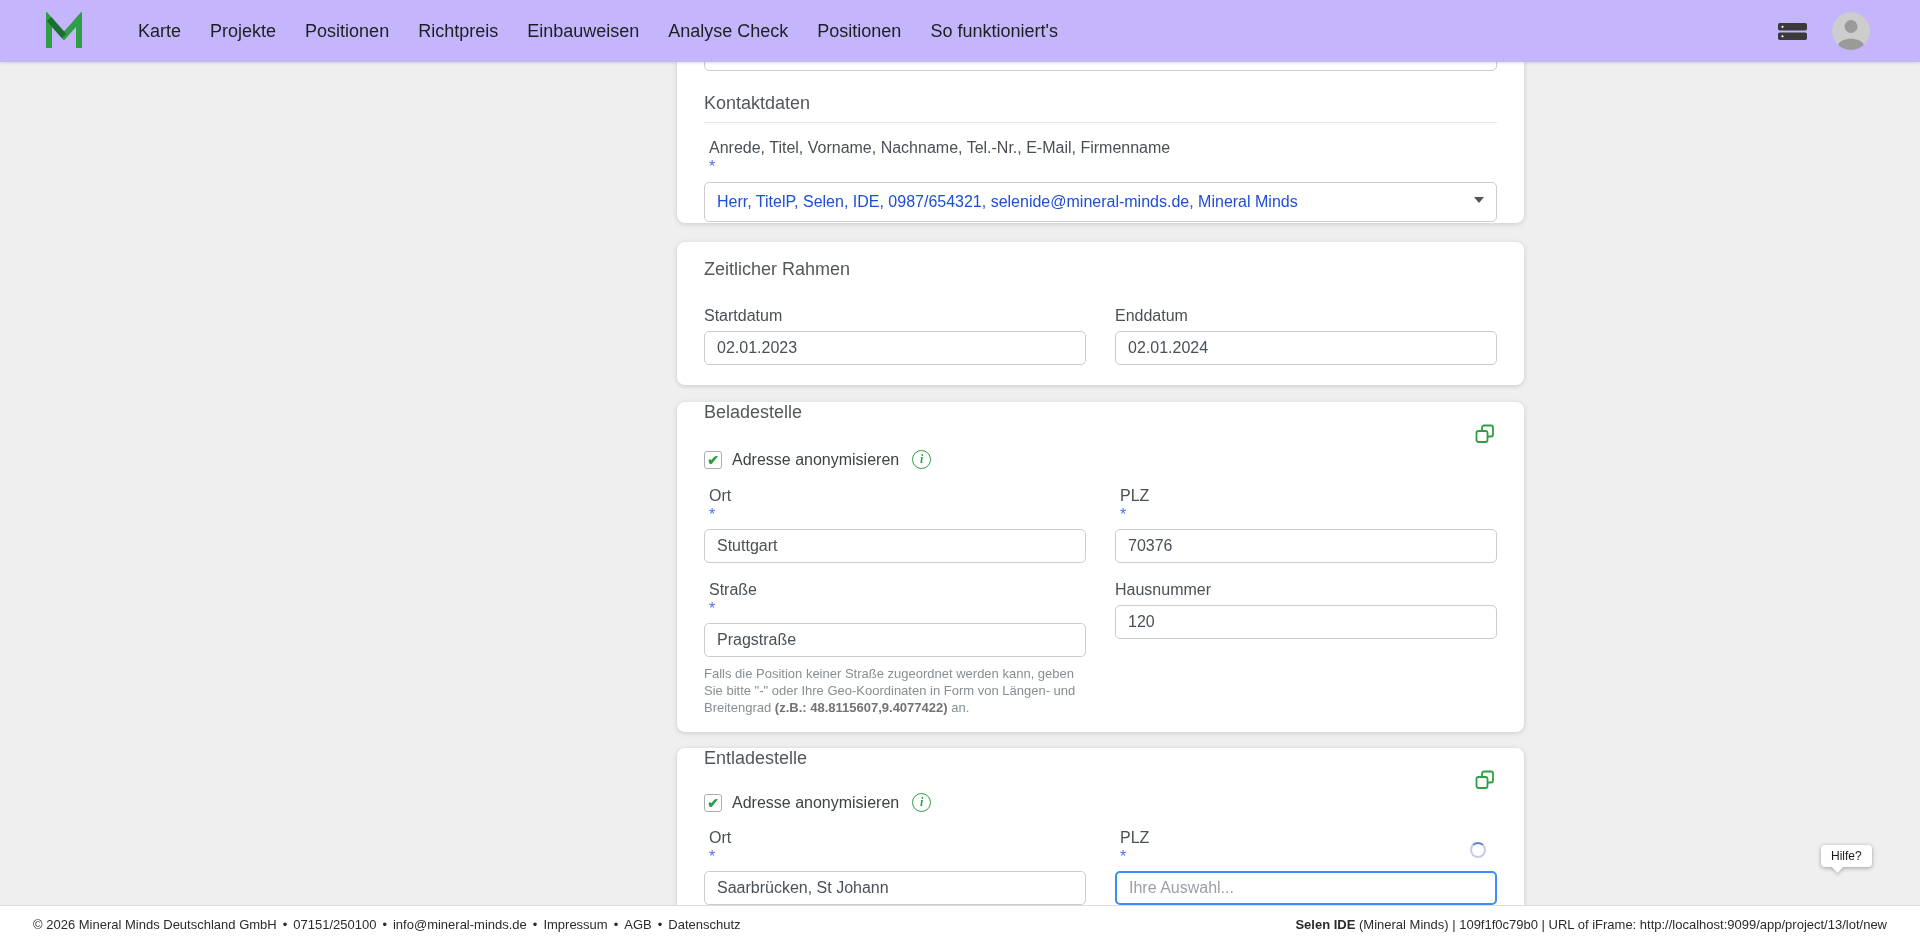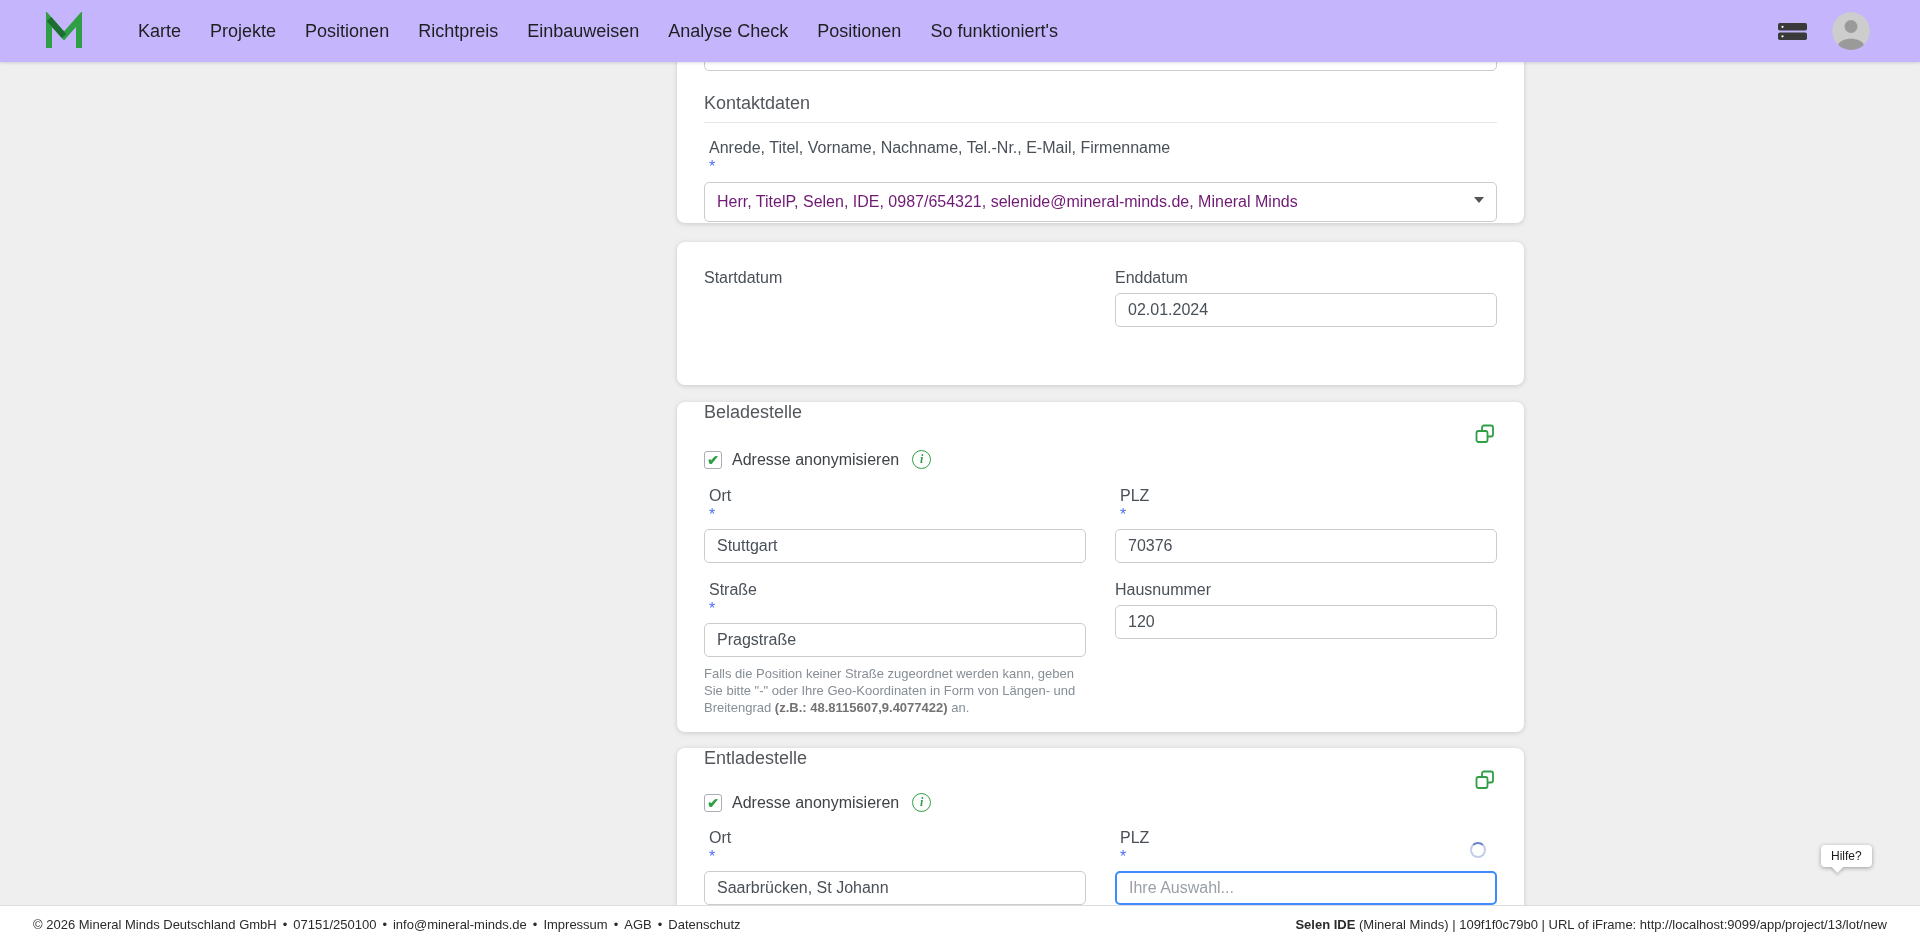"Herr, TitelP, Selen, IDE, 0987/654321," .select { color: #701a75 -> #1d4ed8 }
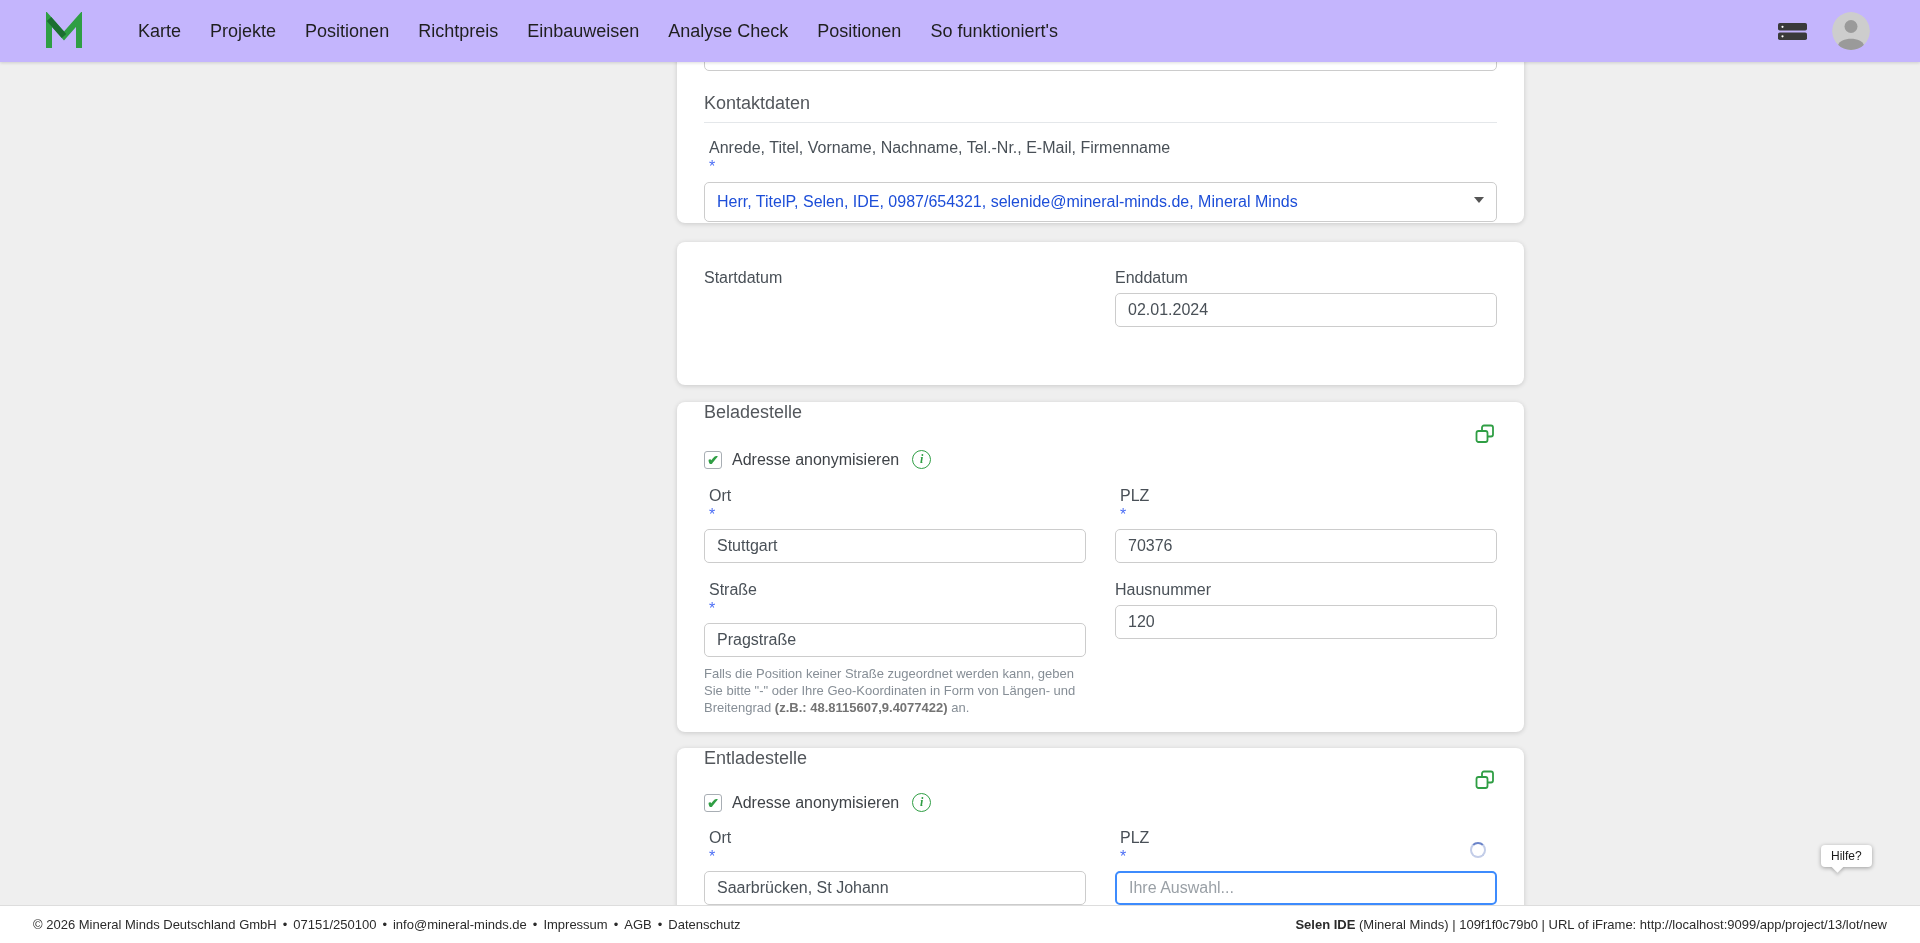"Zeitlicher Rahmen" h3.card-title { html: none -> <h3>Zeitlicher Rahmen</h3> }
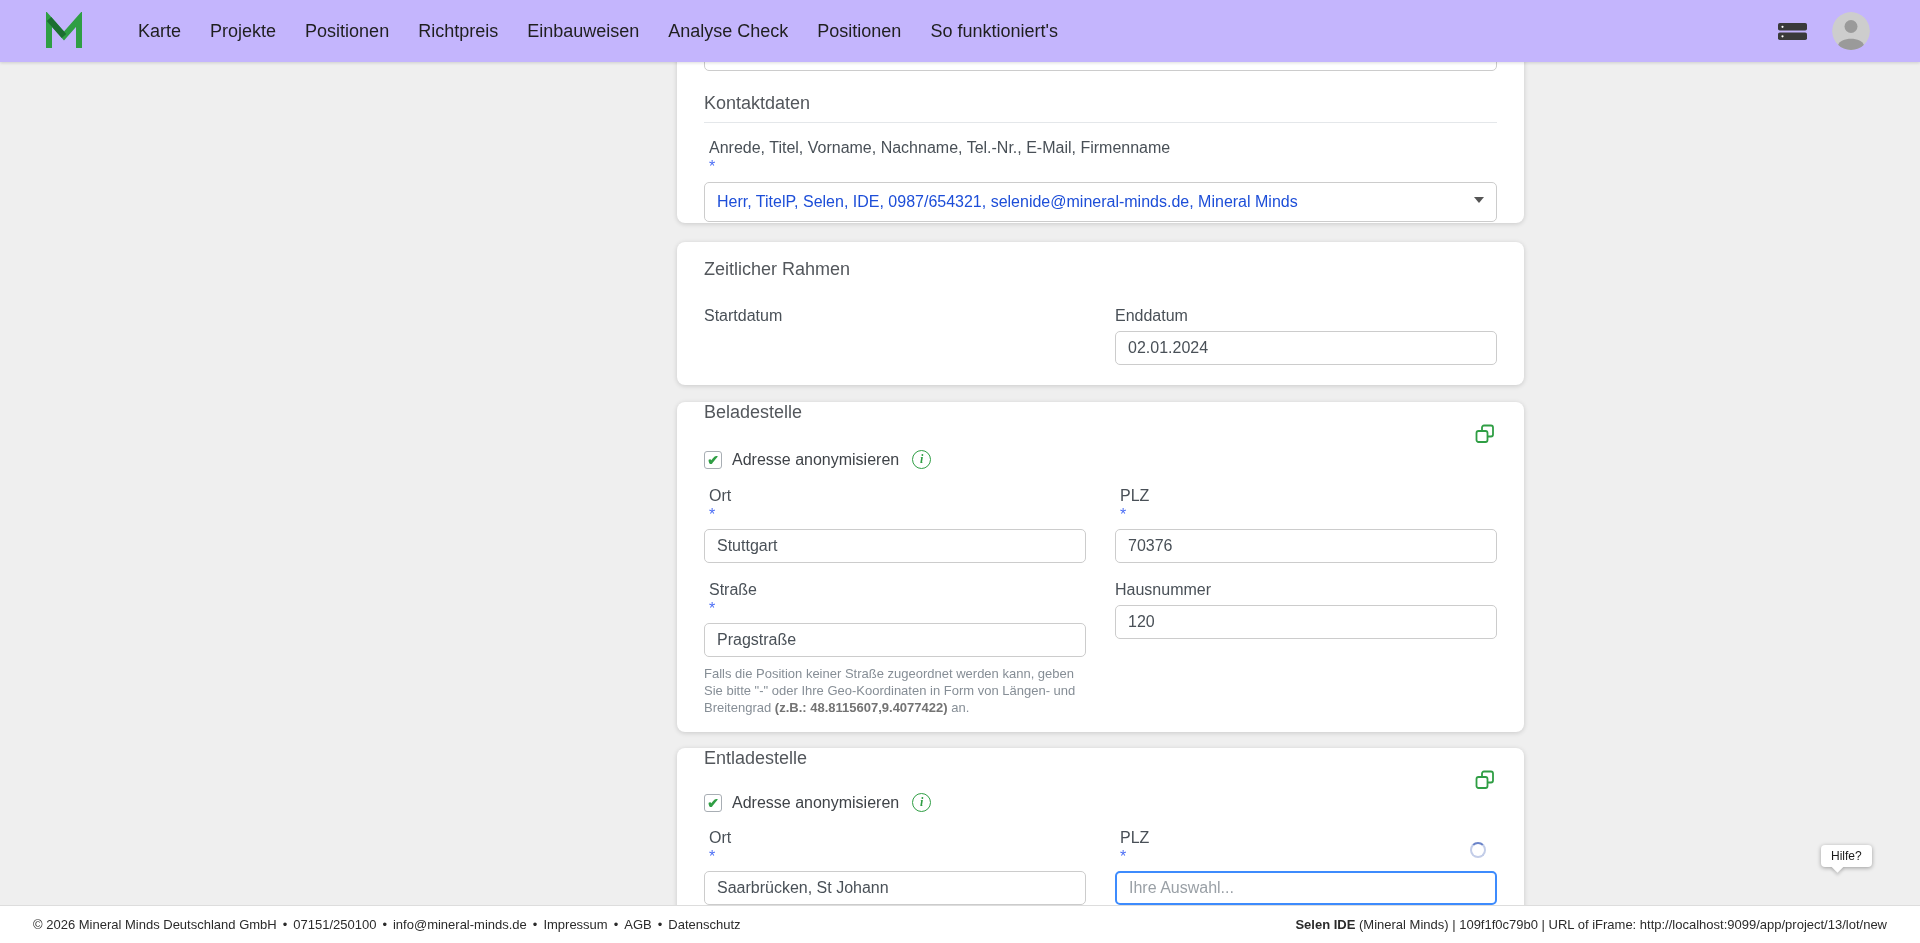"02.01.2023" input.ipt { html: none -> <input> }
